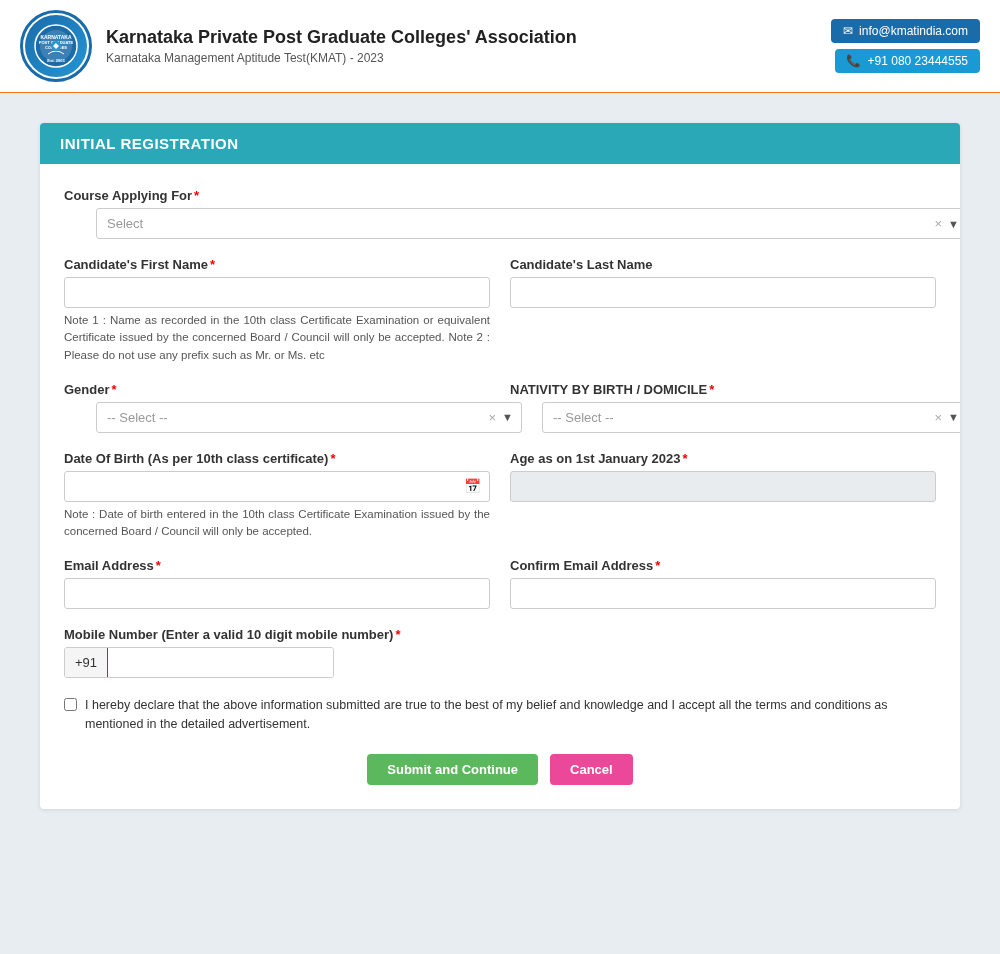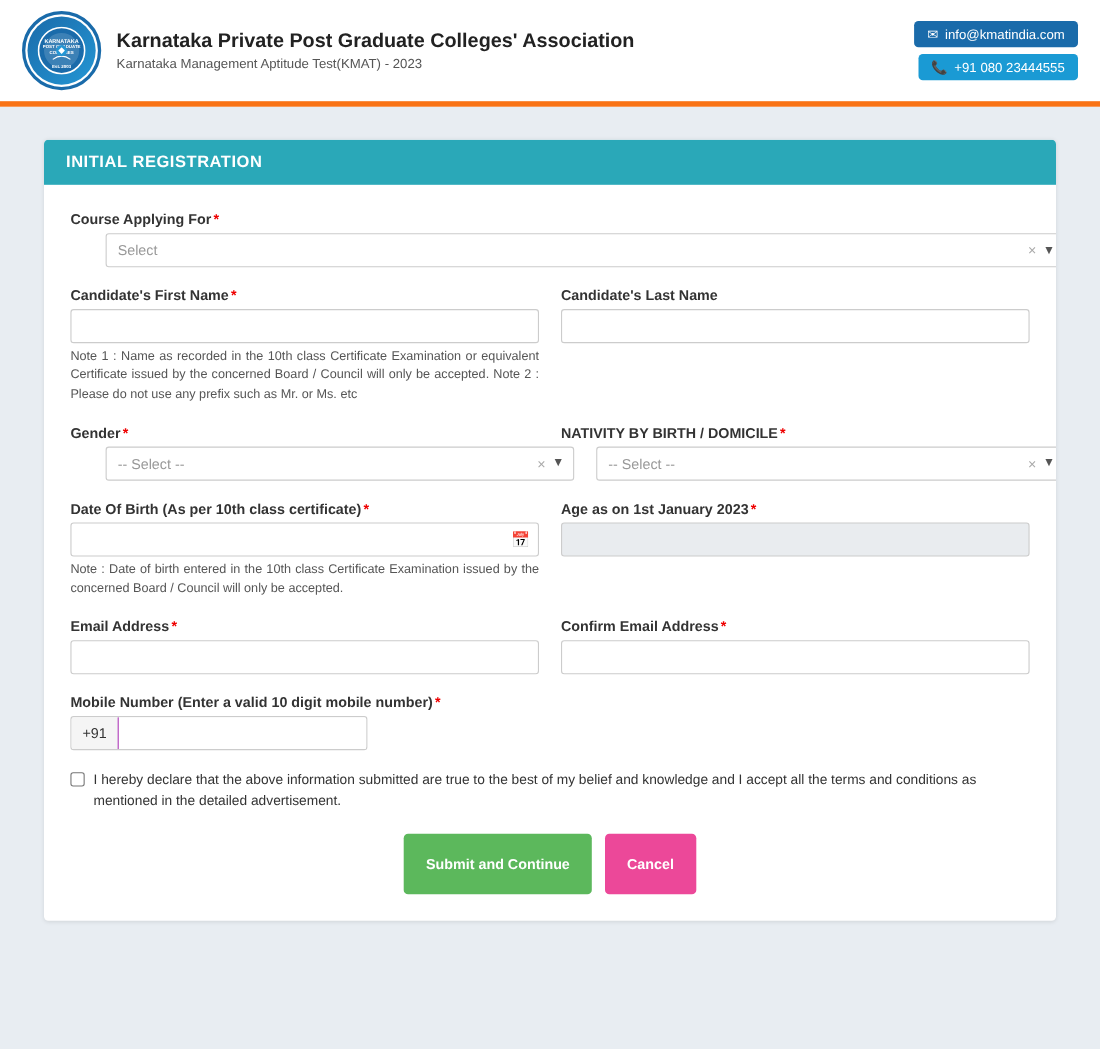"Karnataka Private Post Graduate" .header { border-bottom: 5px solid #f97316 -> 1px solid #f97316 }
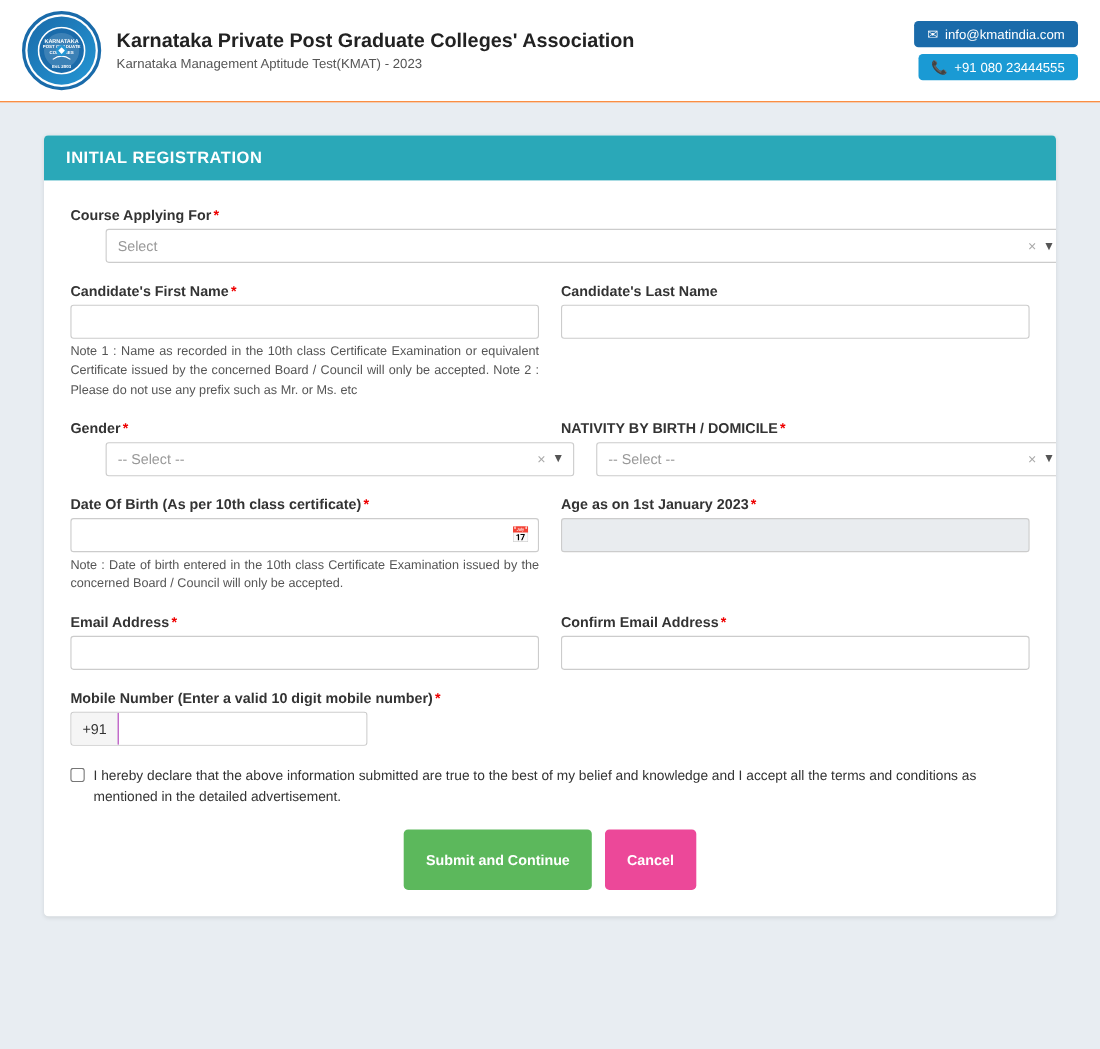"Submit and Continue" .btn { padding: 20px 20px -> 8px 20px }
